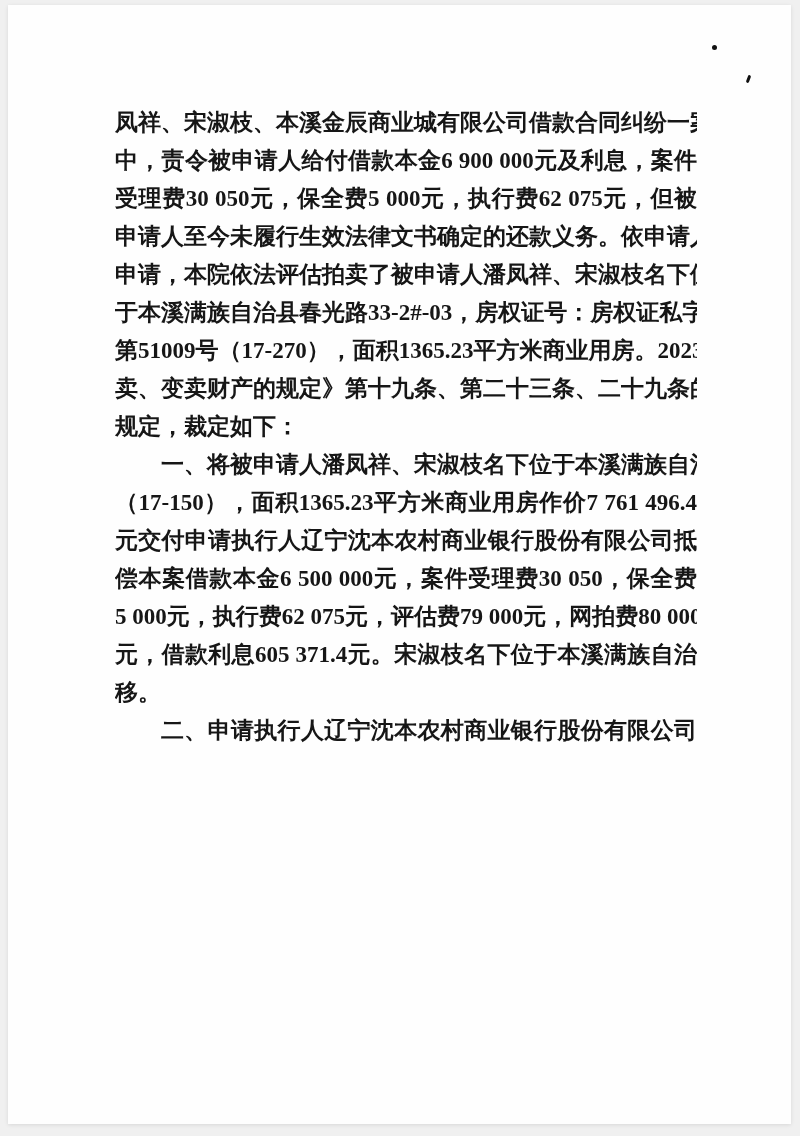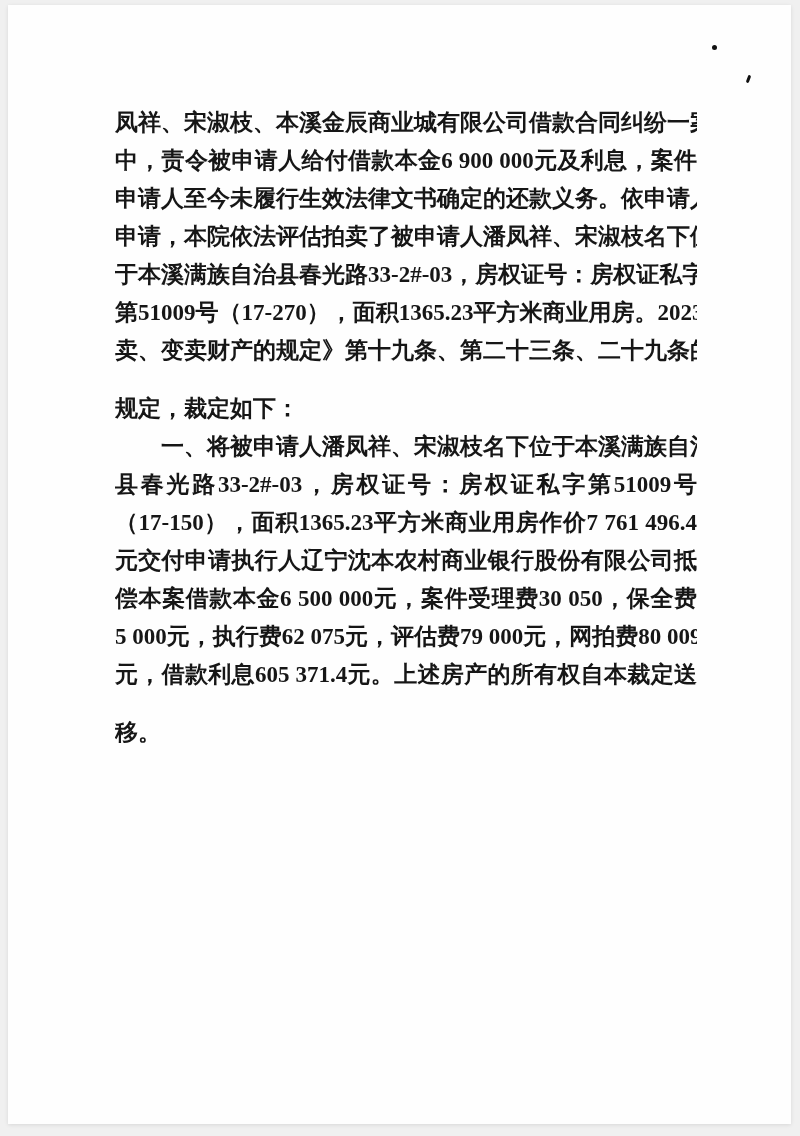"受理费30 050元，保全费5 000元，执行费62 075元，但被" div.line { html: none -> <div>受理费30 050元，保全费5 000元，执行费62 075元，但被</div> }
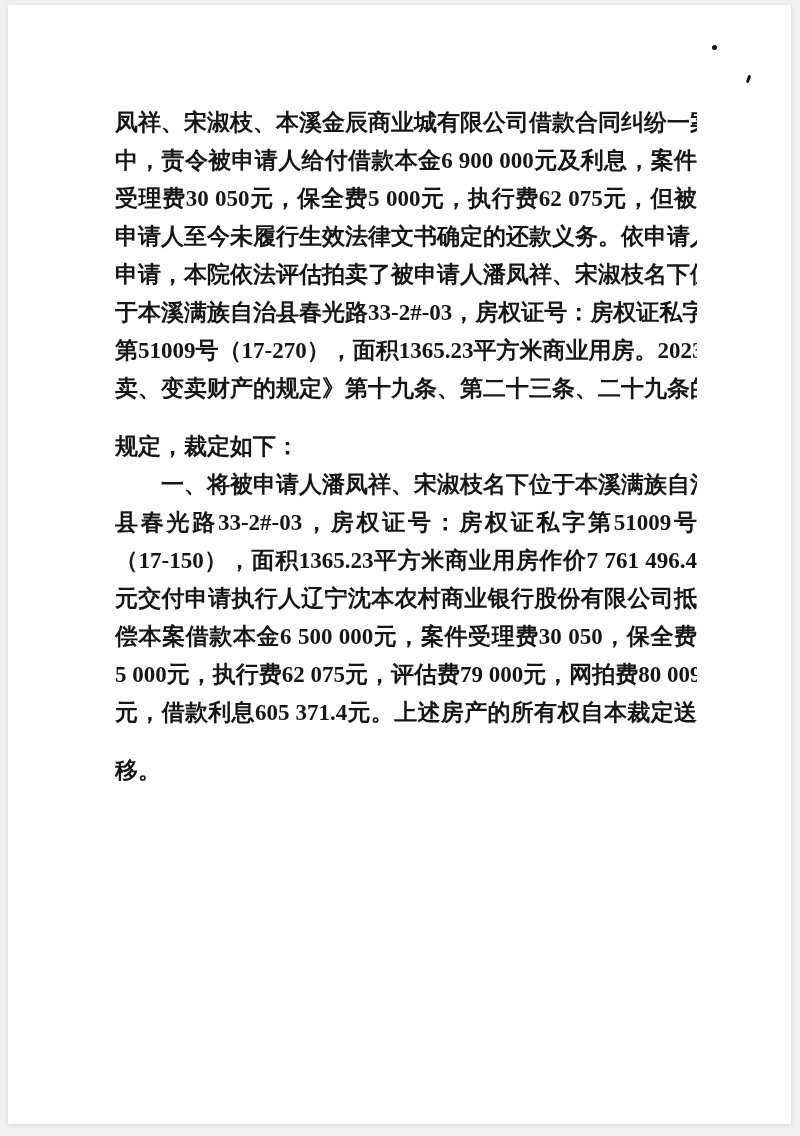"规定，裁定如下：" .line.short { margin-top: 20px -> none }
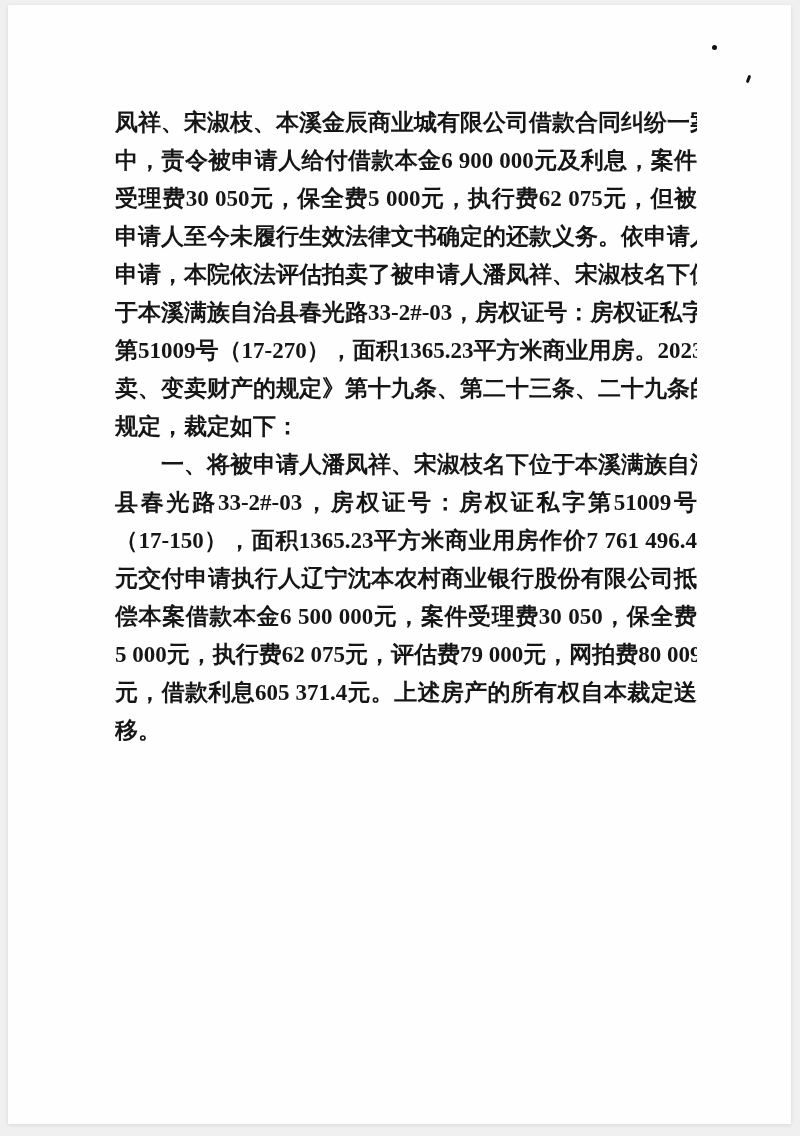"县春光路33-2#-03，房权证号：房权证私字第51009号" div.line { html: <div>县春光路33-2#-03，房权证号：房权证私字第51009号</div> -> none }
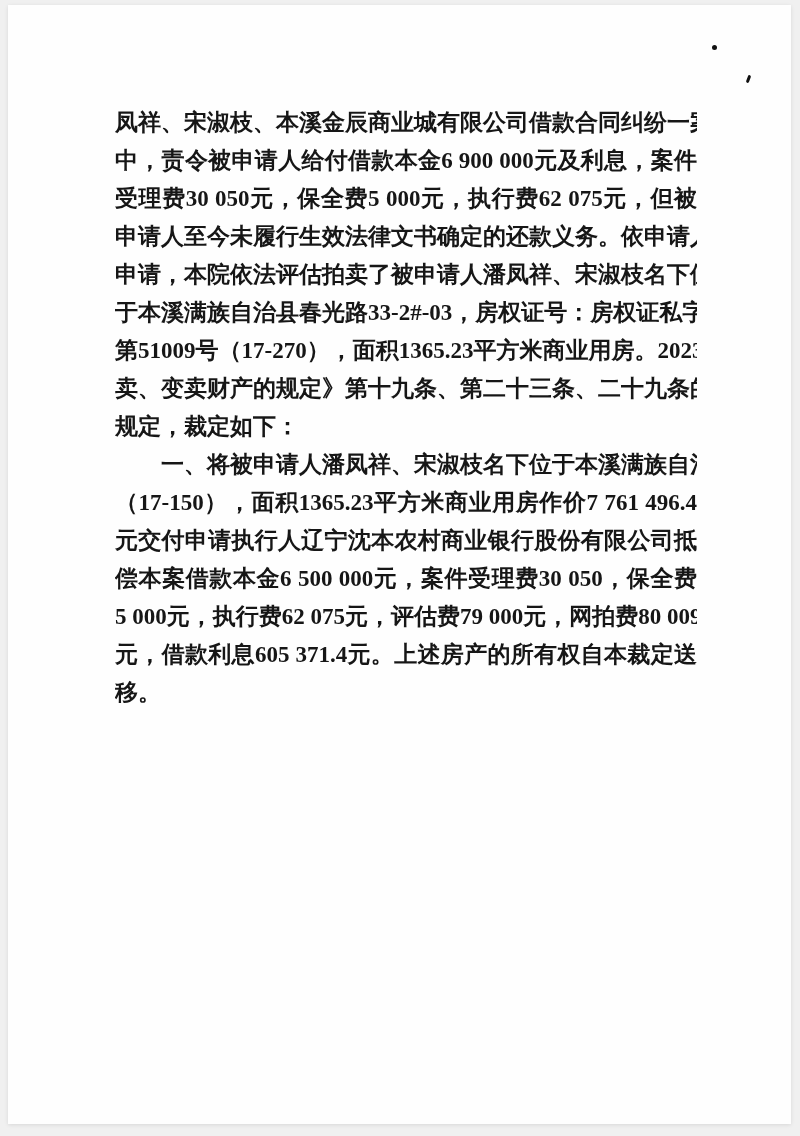"5 000元，执行费62 075元，评估费79 000元，网拍费80 009" div.line { text: 80 009 -> 80 000 }
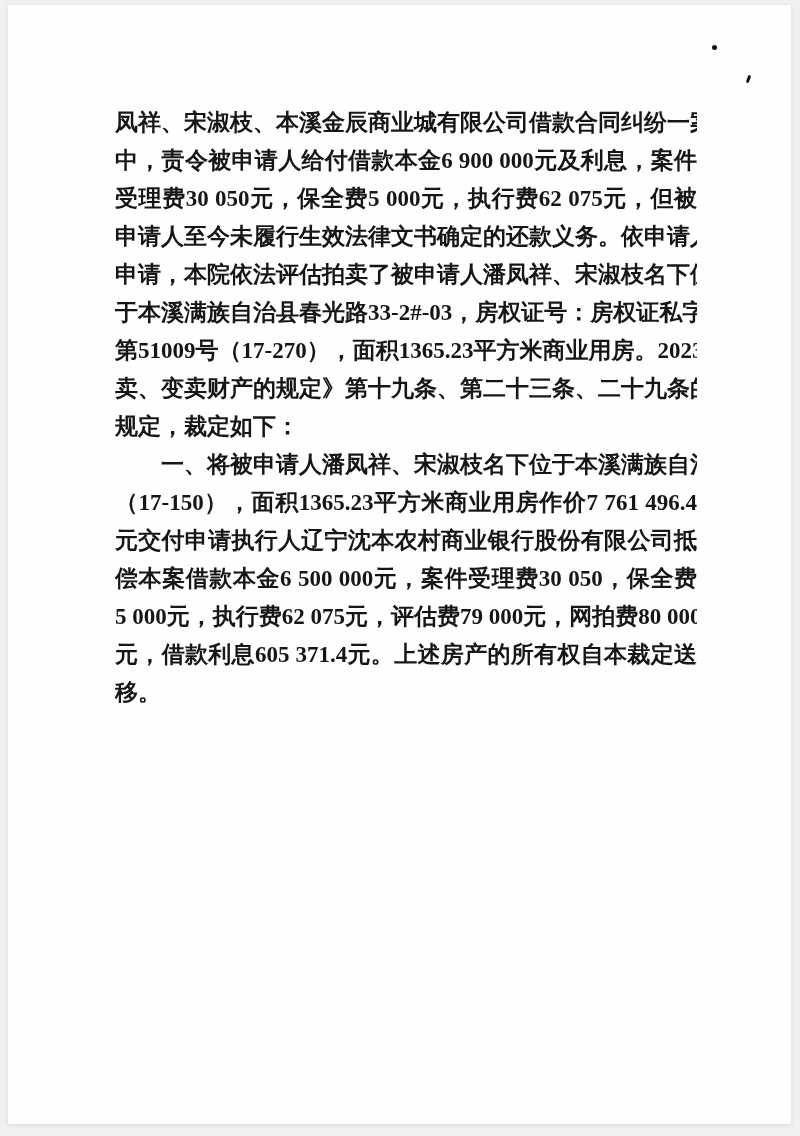"元，借款利息605 371.4元。上述房产的所有权自本裁定送" div.line { text: 上述房产的所有权自本裁定送 -> 宋淑枝名下位于本溪满族自治 }
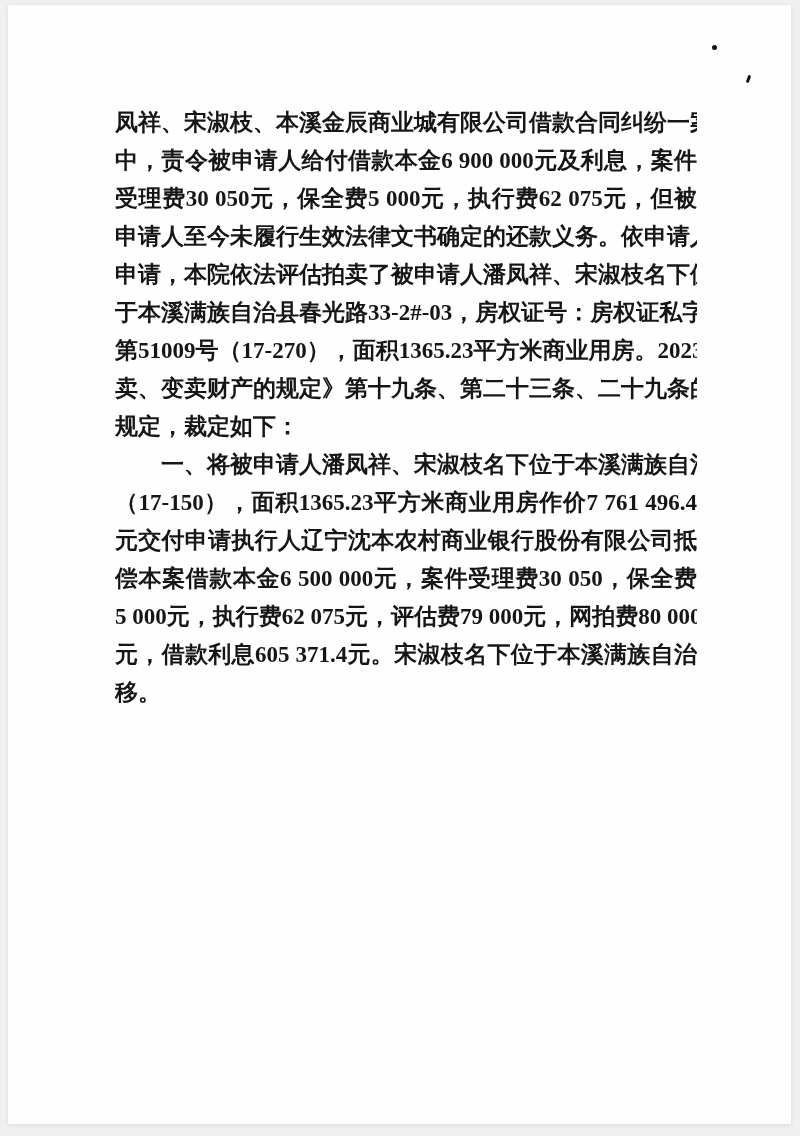"二、申请执行人辽宁沈本农村商业银行股份有限公司" div.line { html: none -> <div>二、申请执行人辽宁沈本农村商业银行股份有限公司</div> }
